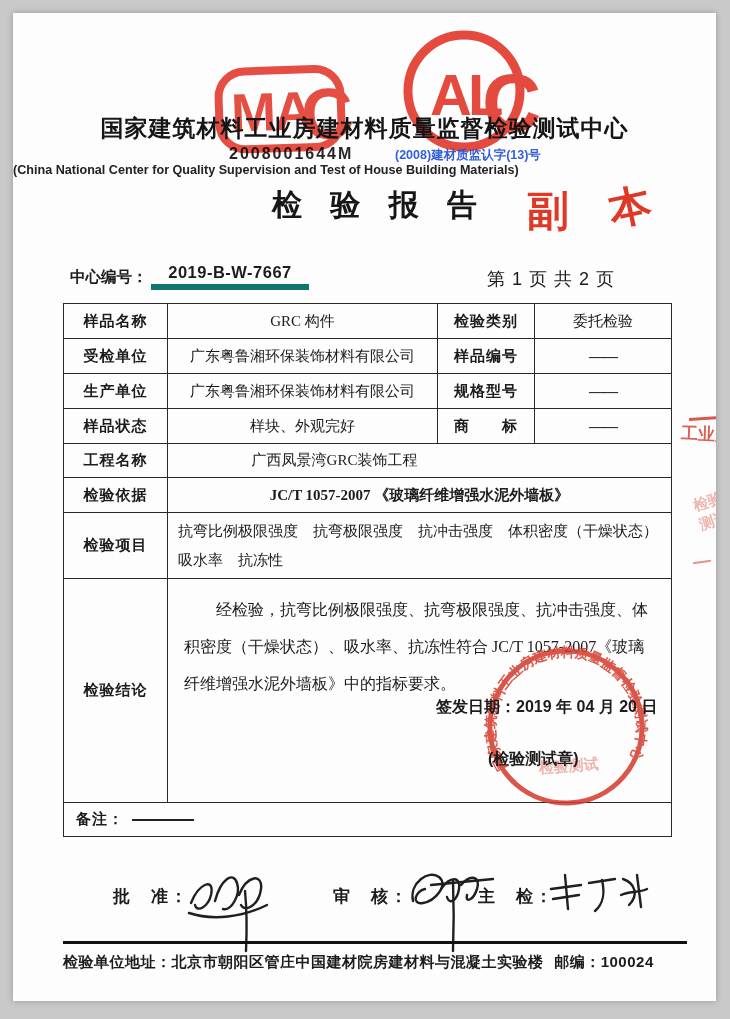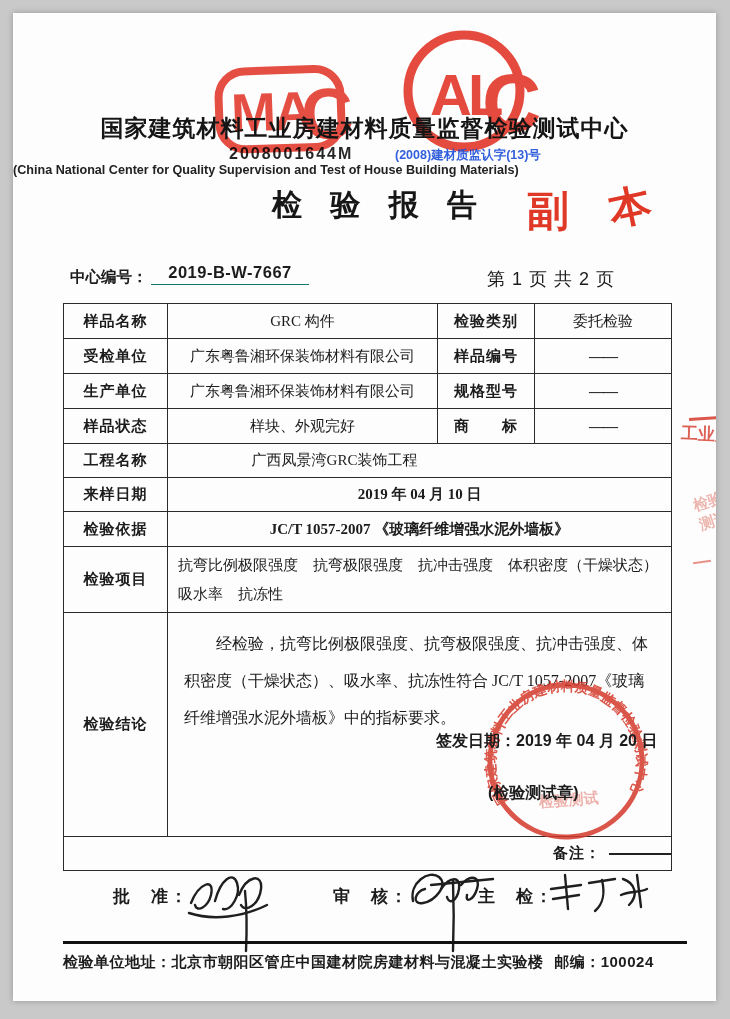"2019-B-W-7667" .center-no { border-bottom: 1px solid #0f766e -> 6px solid #0f766e }
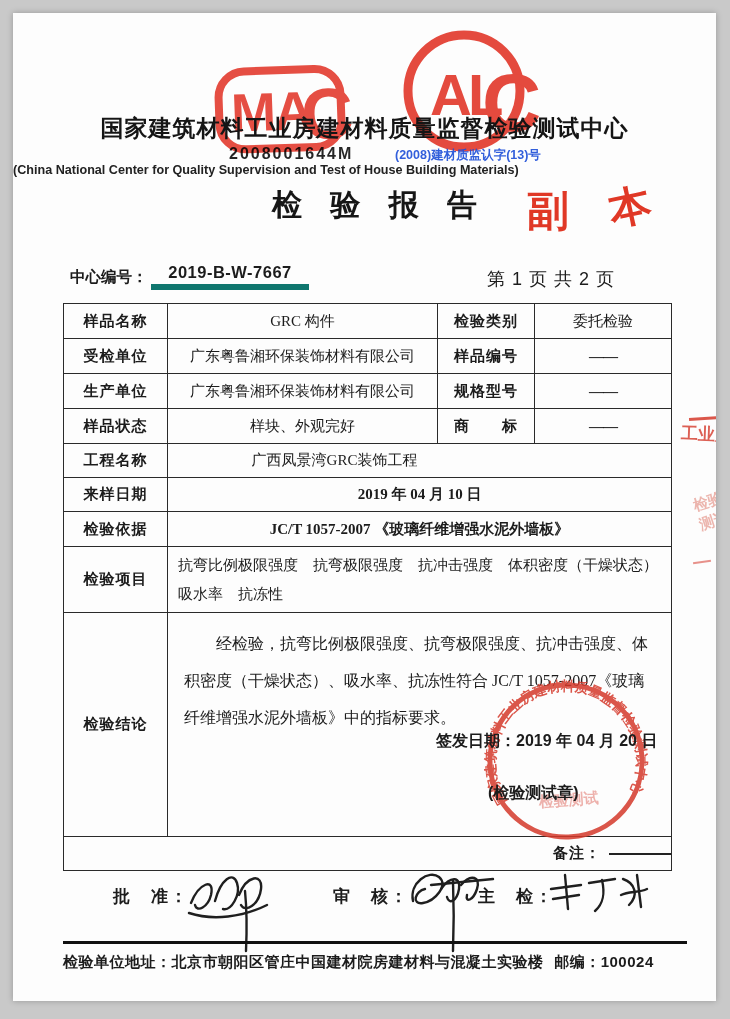"来样日期" tr { html: <tr> <td>来样日期</td> <td>2019 年 04 月 10 日</td> </tr> -> none }
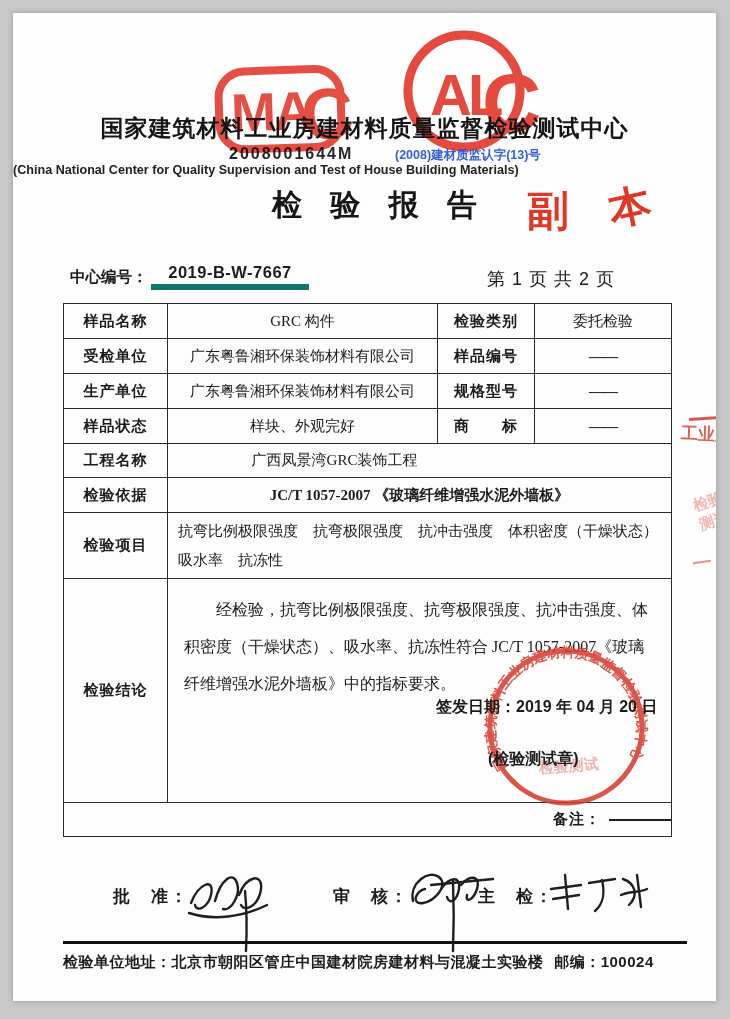"备注：" .remark-cell { text-align: right -> left }
